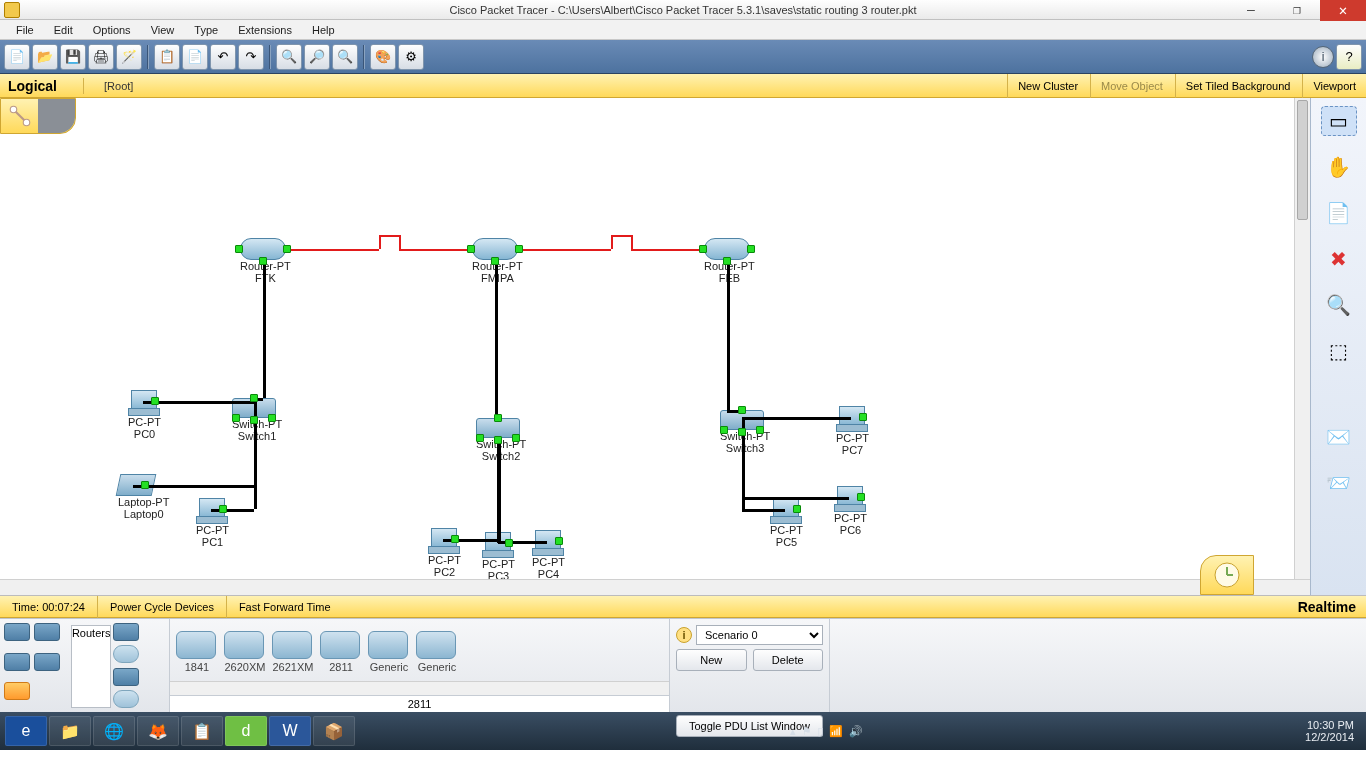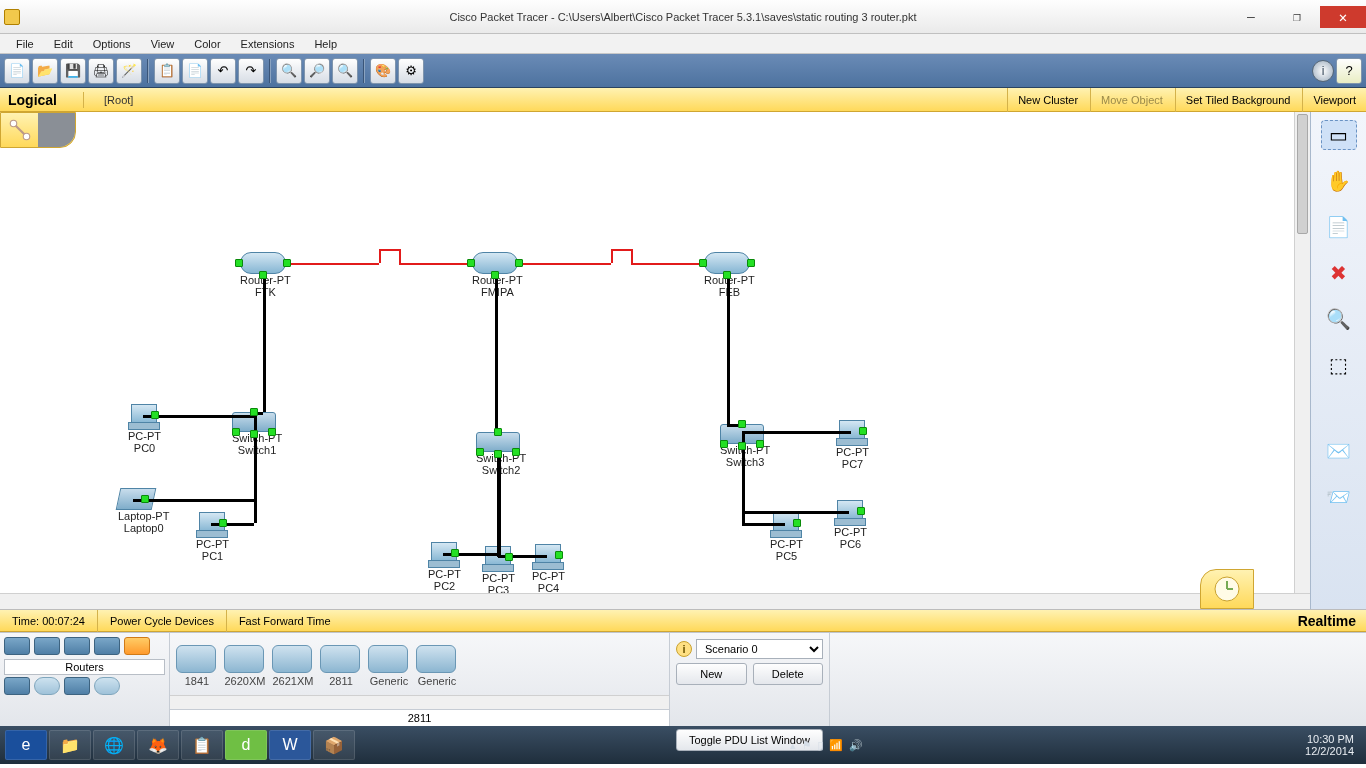"Cisco Packet Tracer -" .titlebar { height: 34px -> 20px }
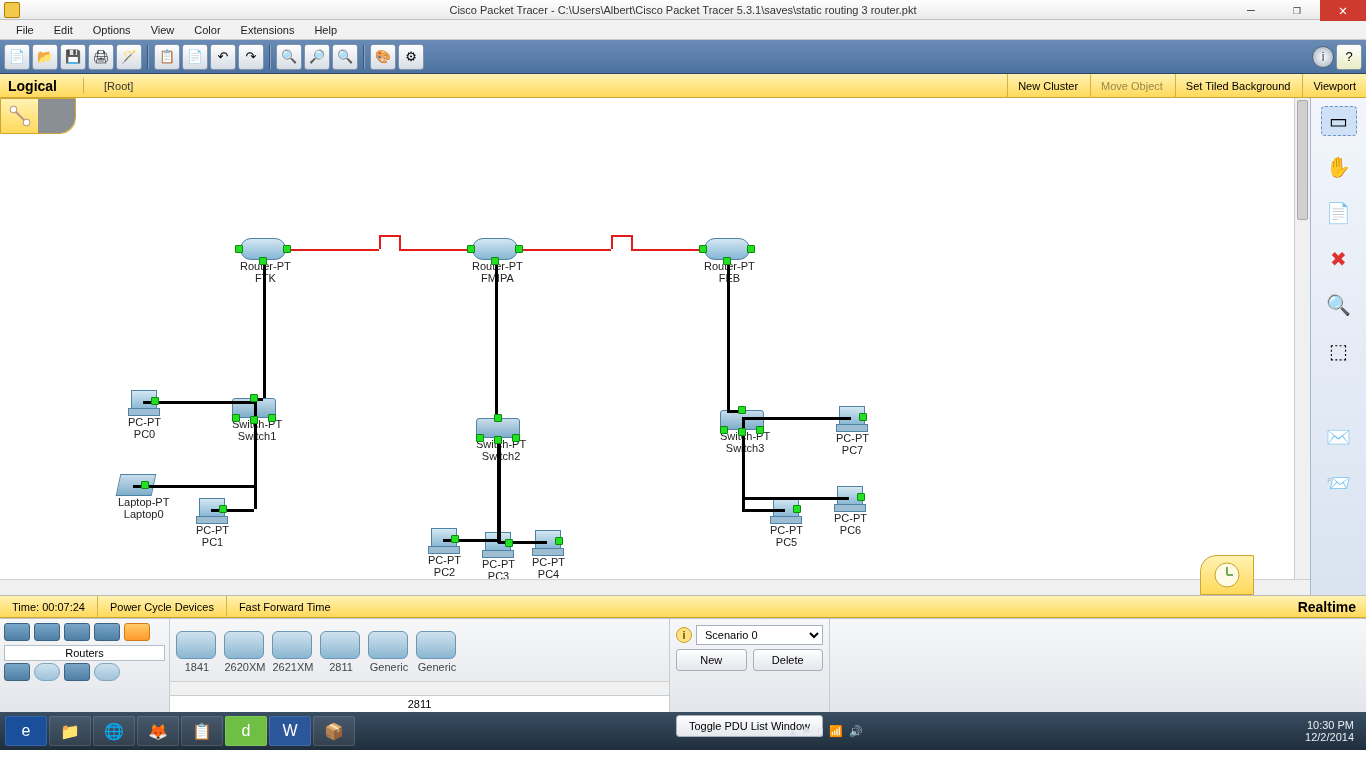"Color" span { text: Color -> Type }
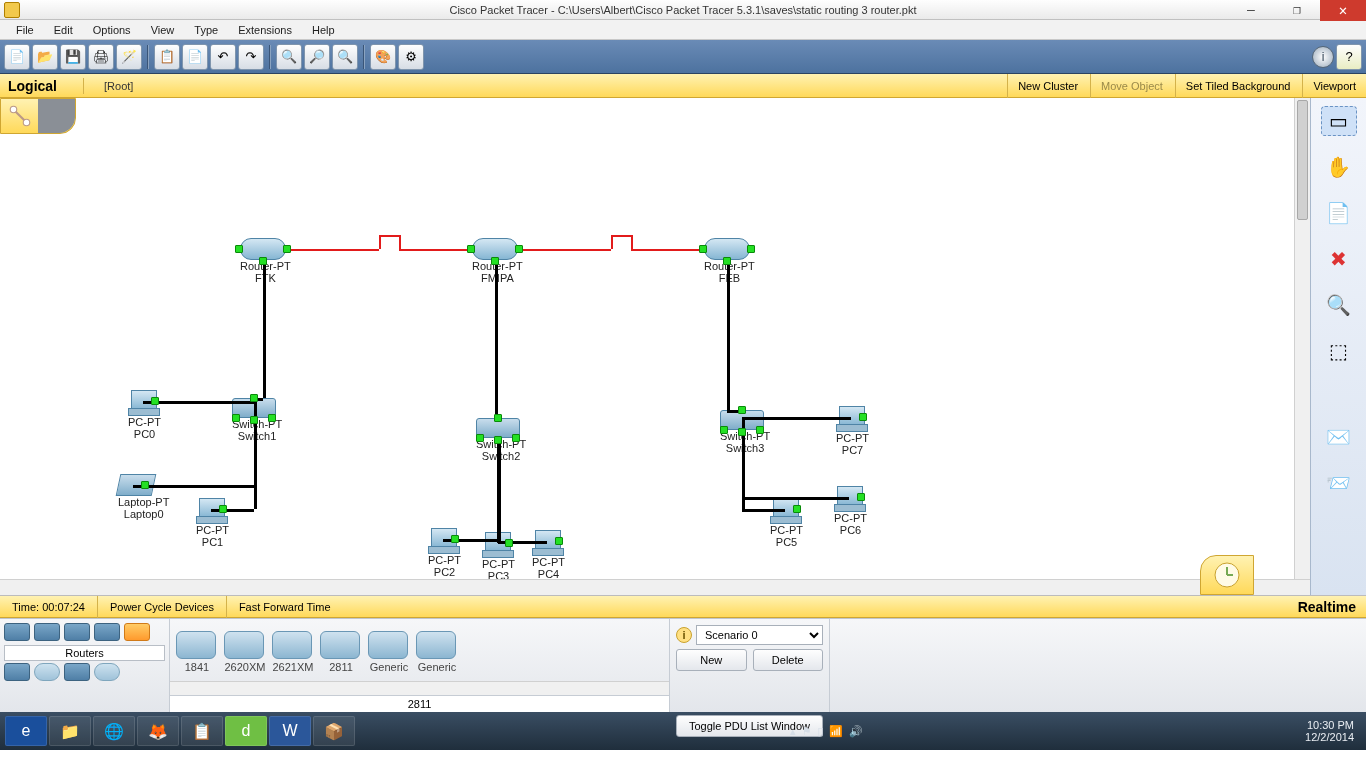"Routers" .bottom .devtypes { flex-direction: column -> row }
